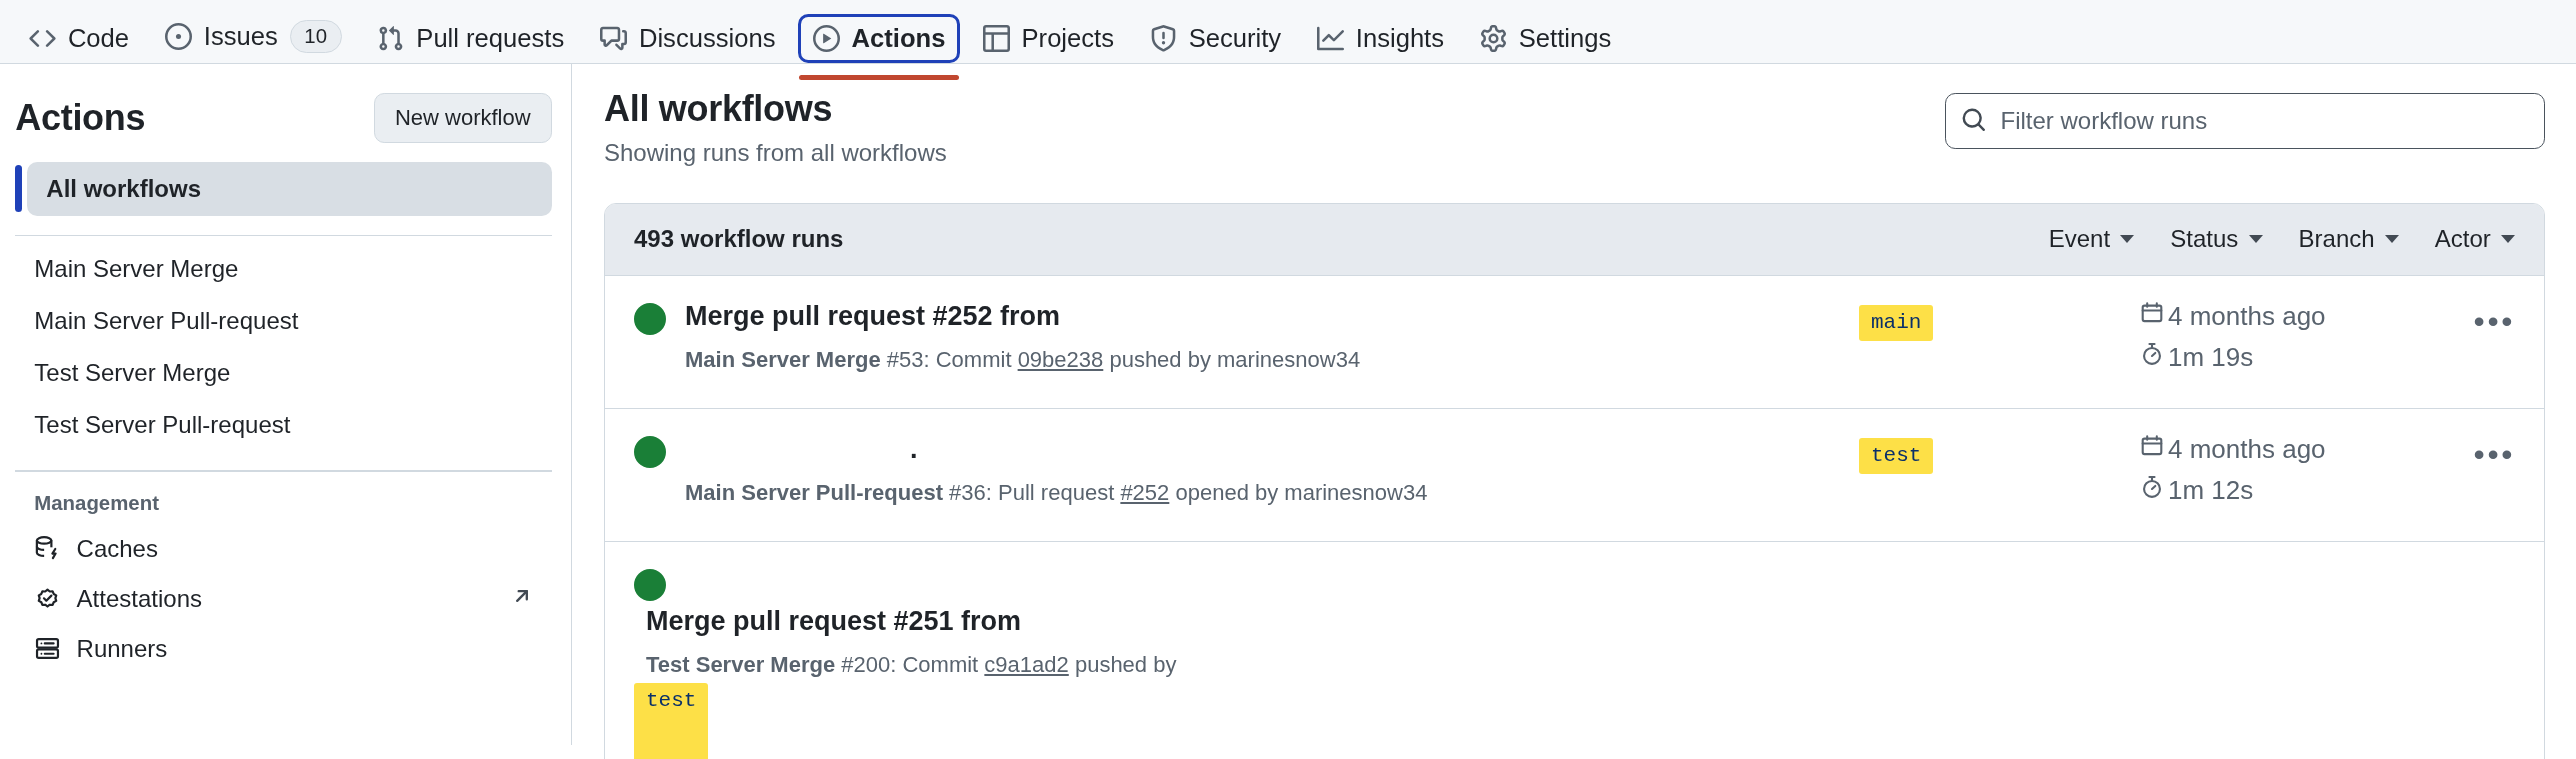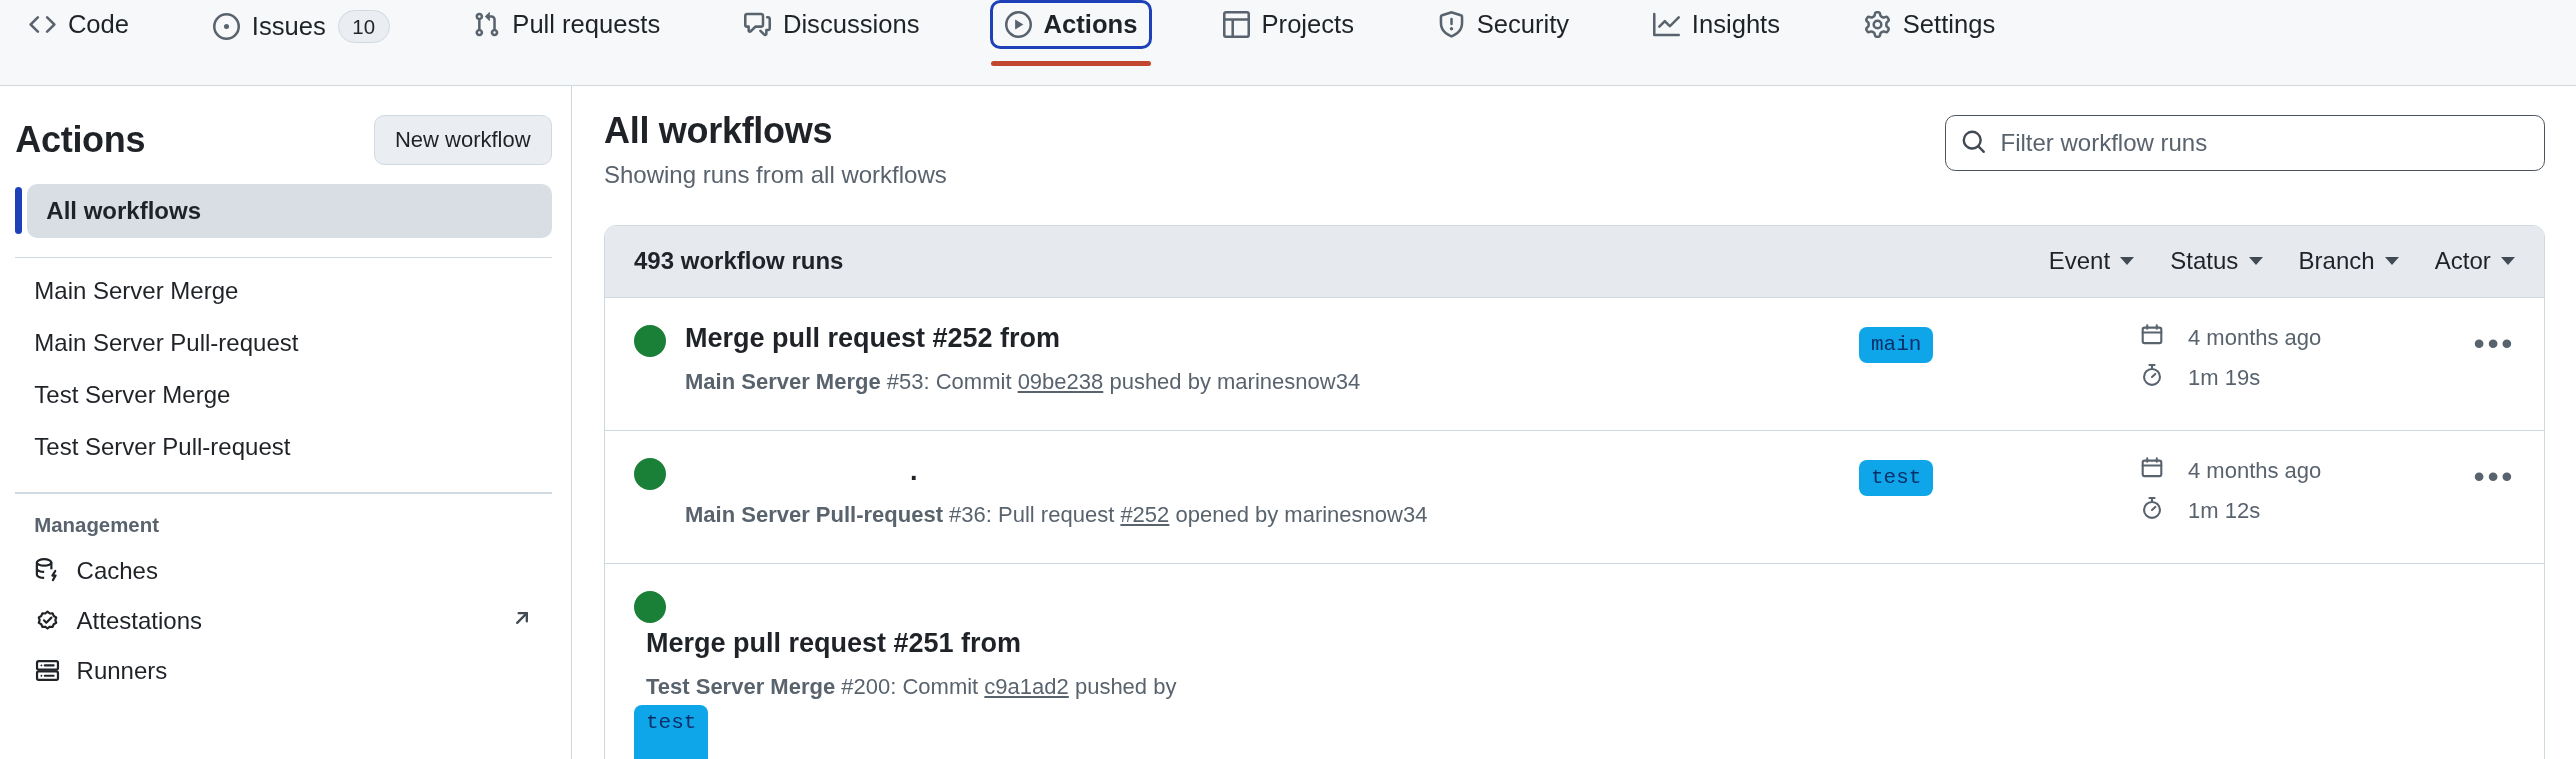"Code" .repo-nav { align-items: flex-start -> flex-end; gap: 48px -> none; height: 86px -> 64px }
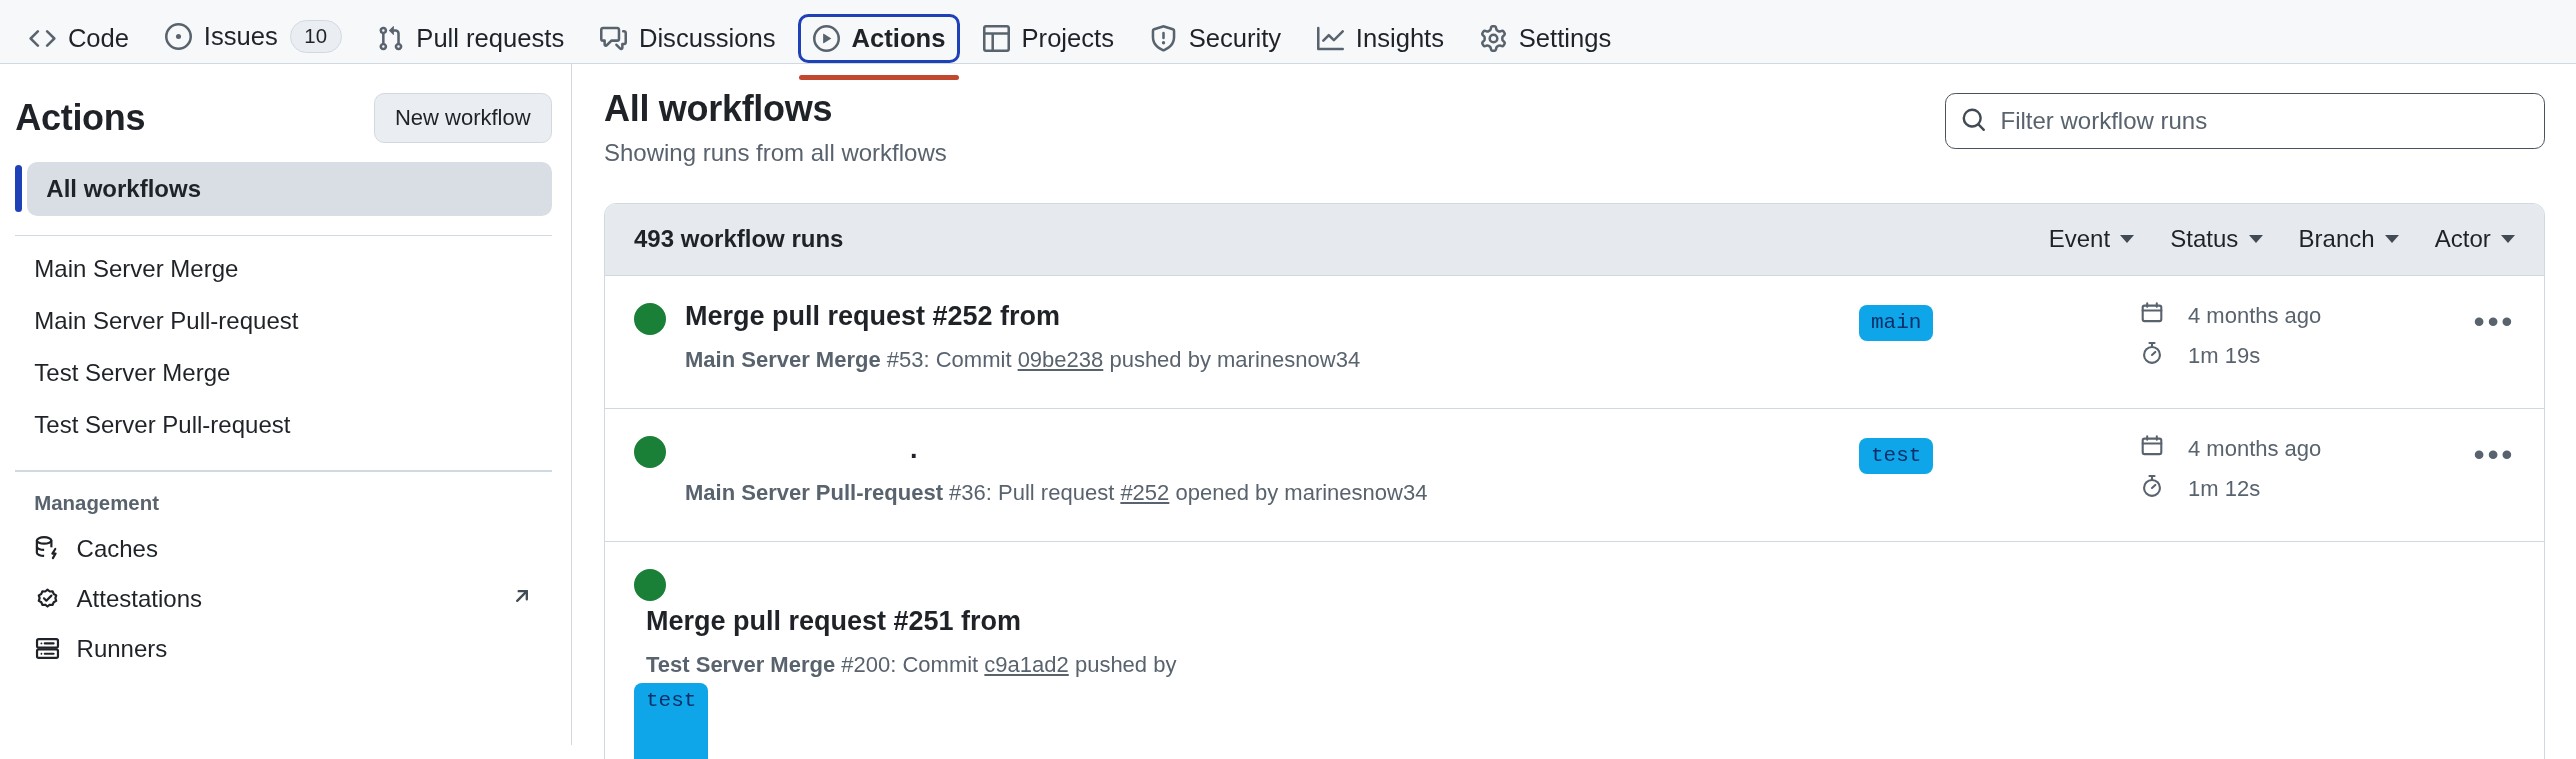"main" .branch-badge { background: #0ea5e9 -> #fde047; border-radius: 8px -> 3px }
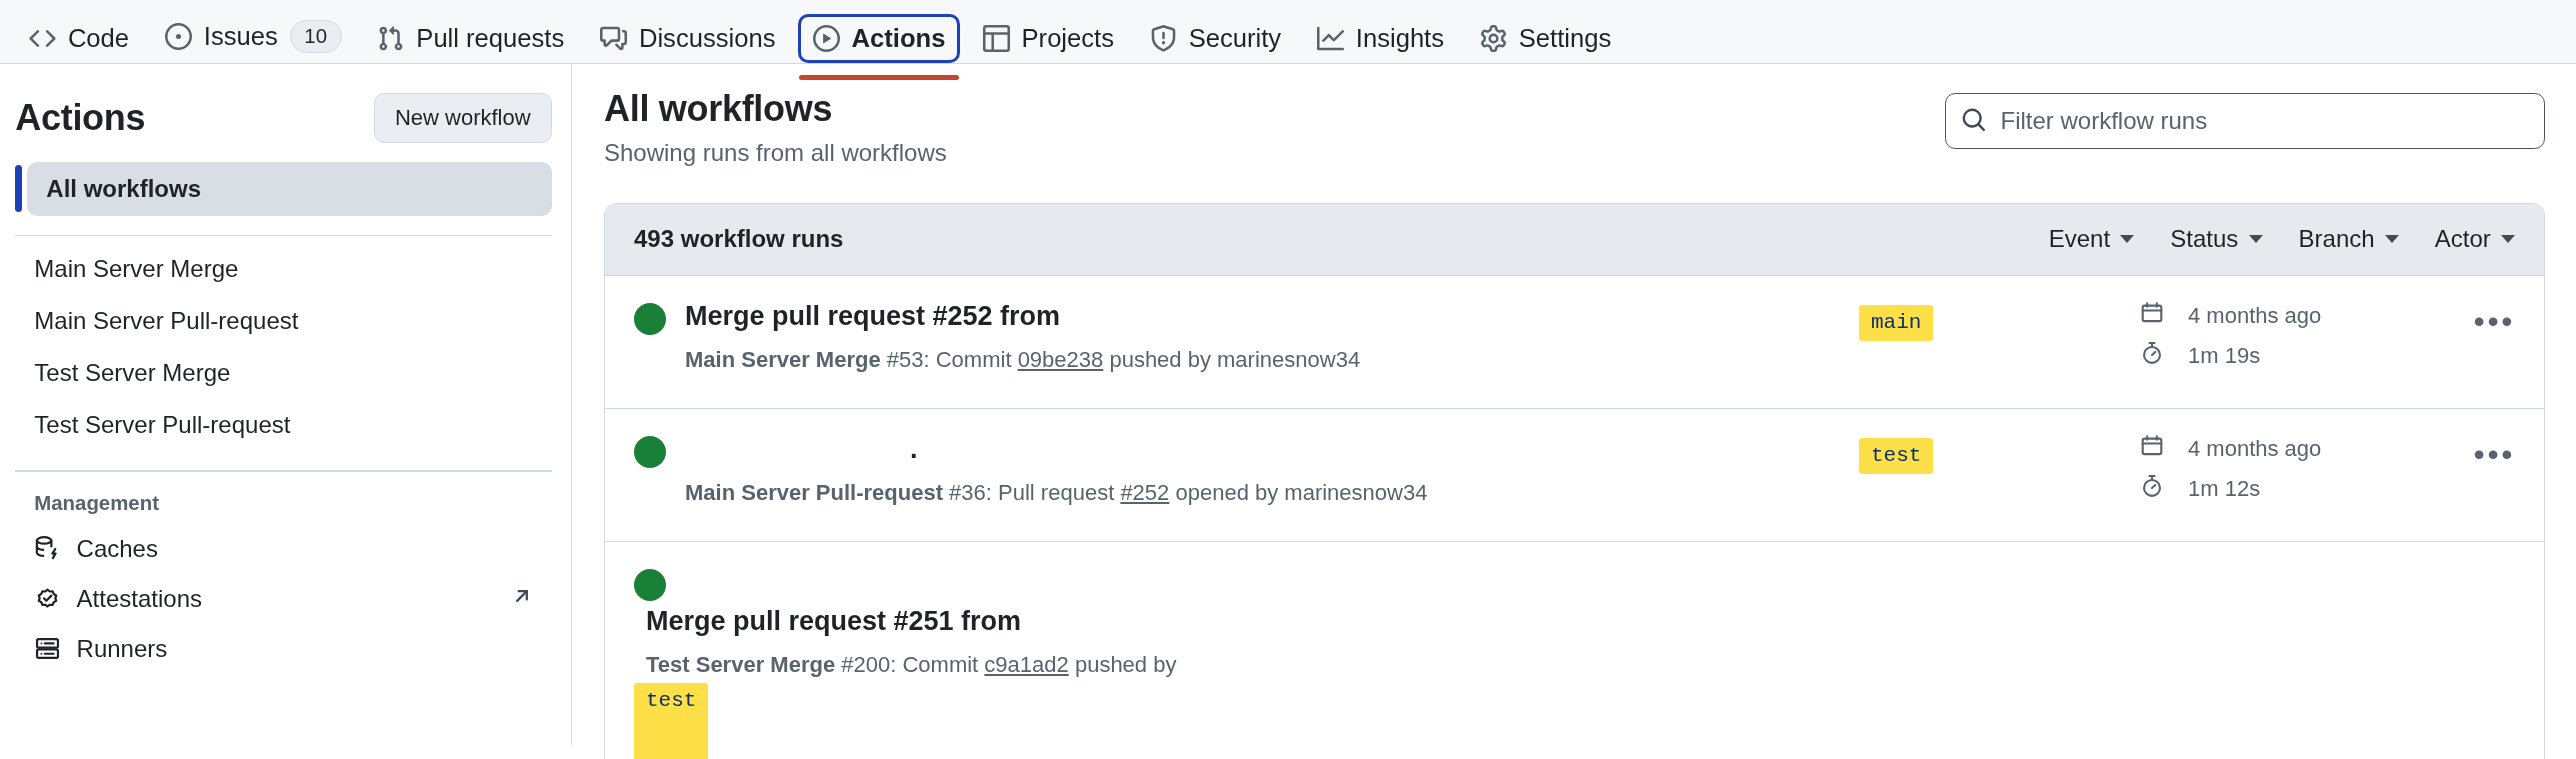"4 months ago" .meta-line { font-size: 22px -> 26px; gap: 24px -> 4px }
